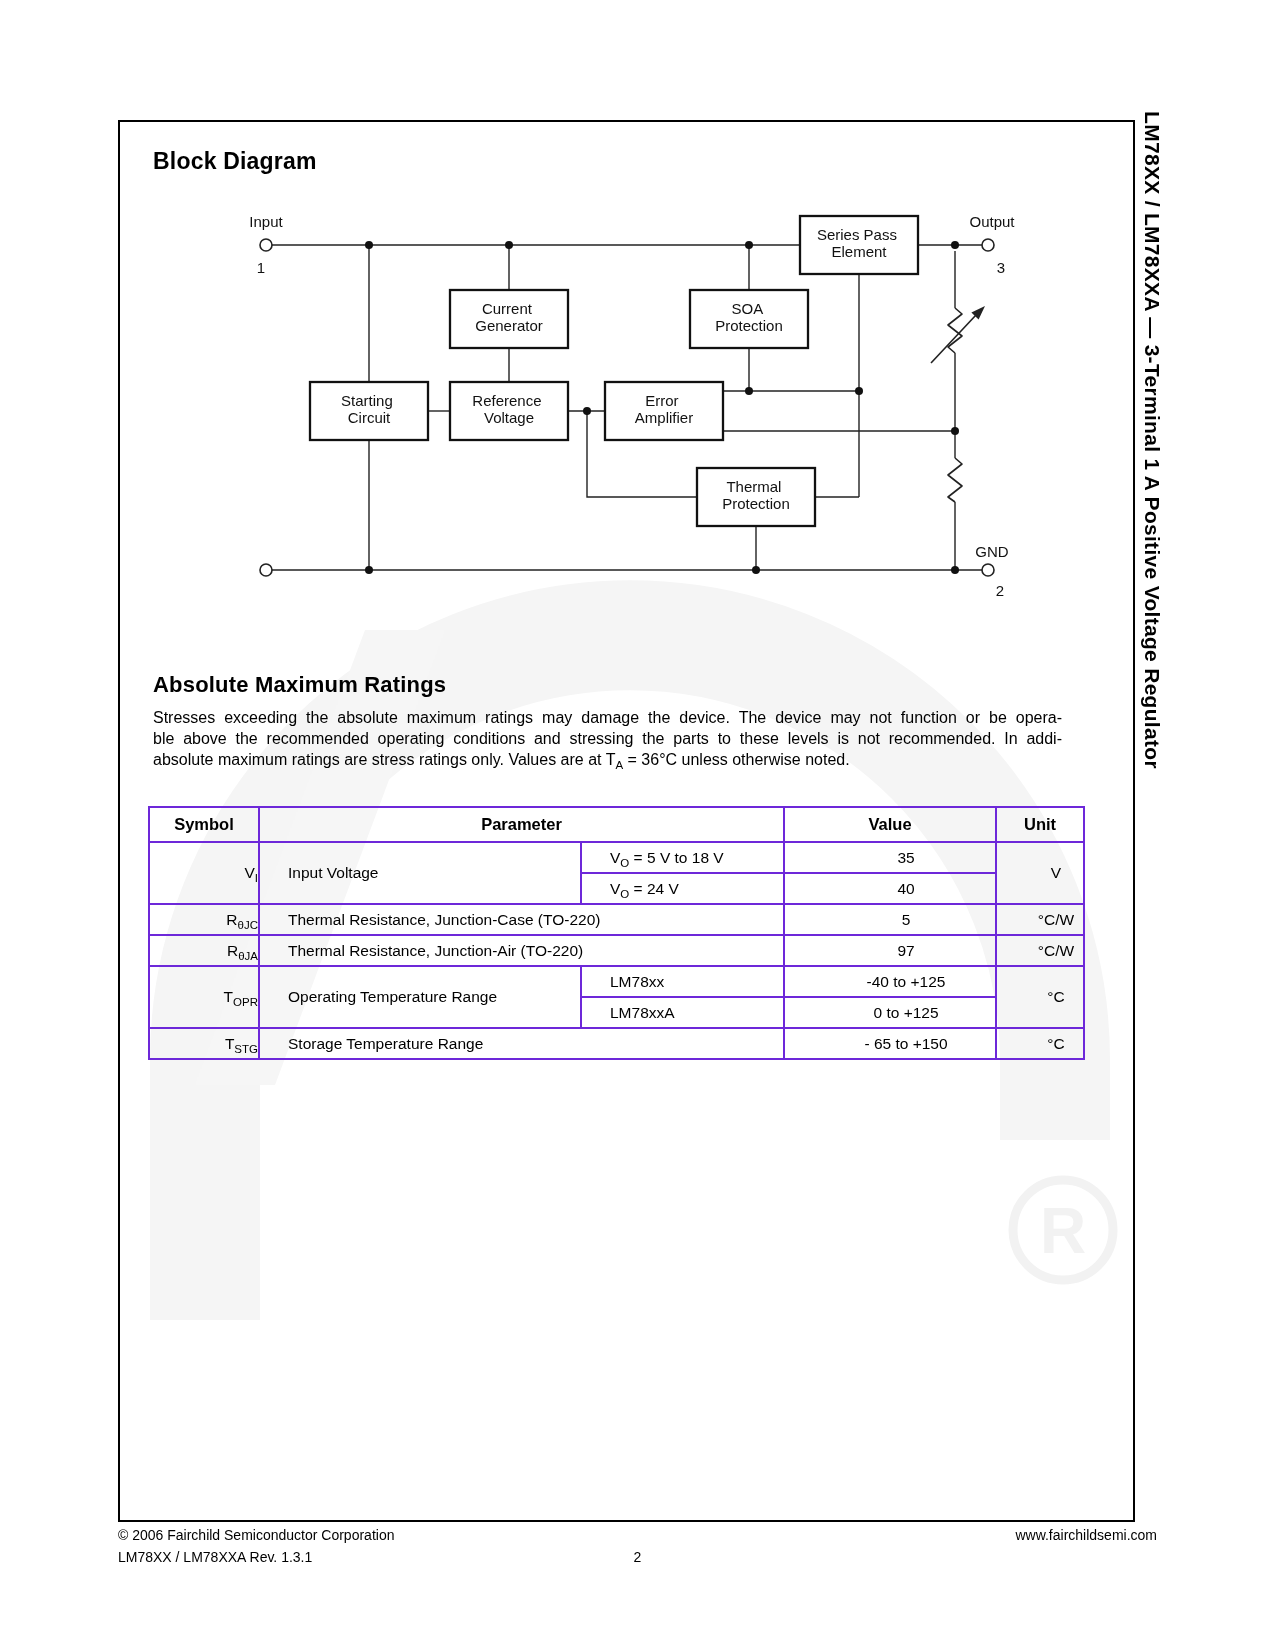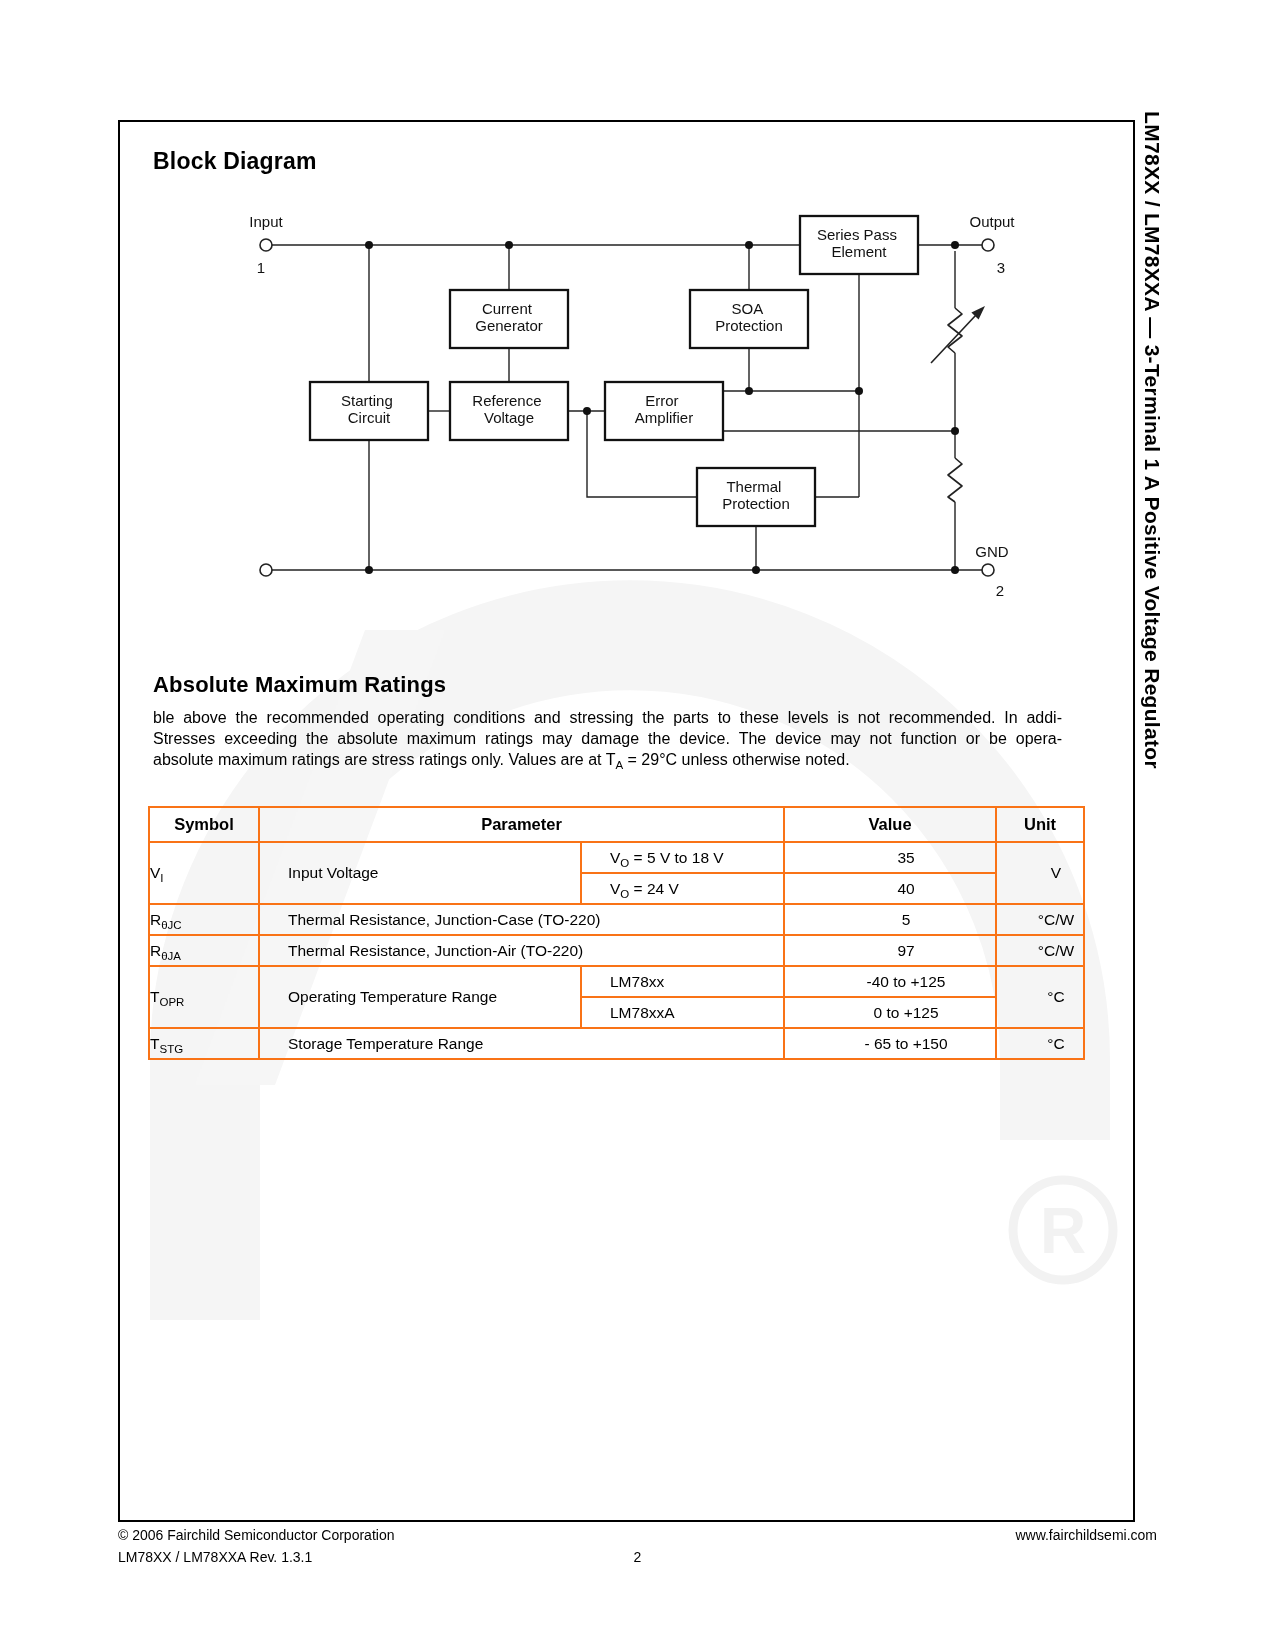"ble above the recommended operating" div.pline { order: before "Stresses exceeding the absolute maximum" -> after "Stresses exceeding the absolute maximum" }
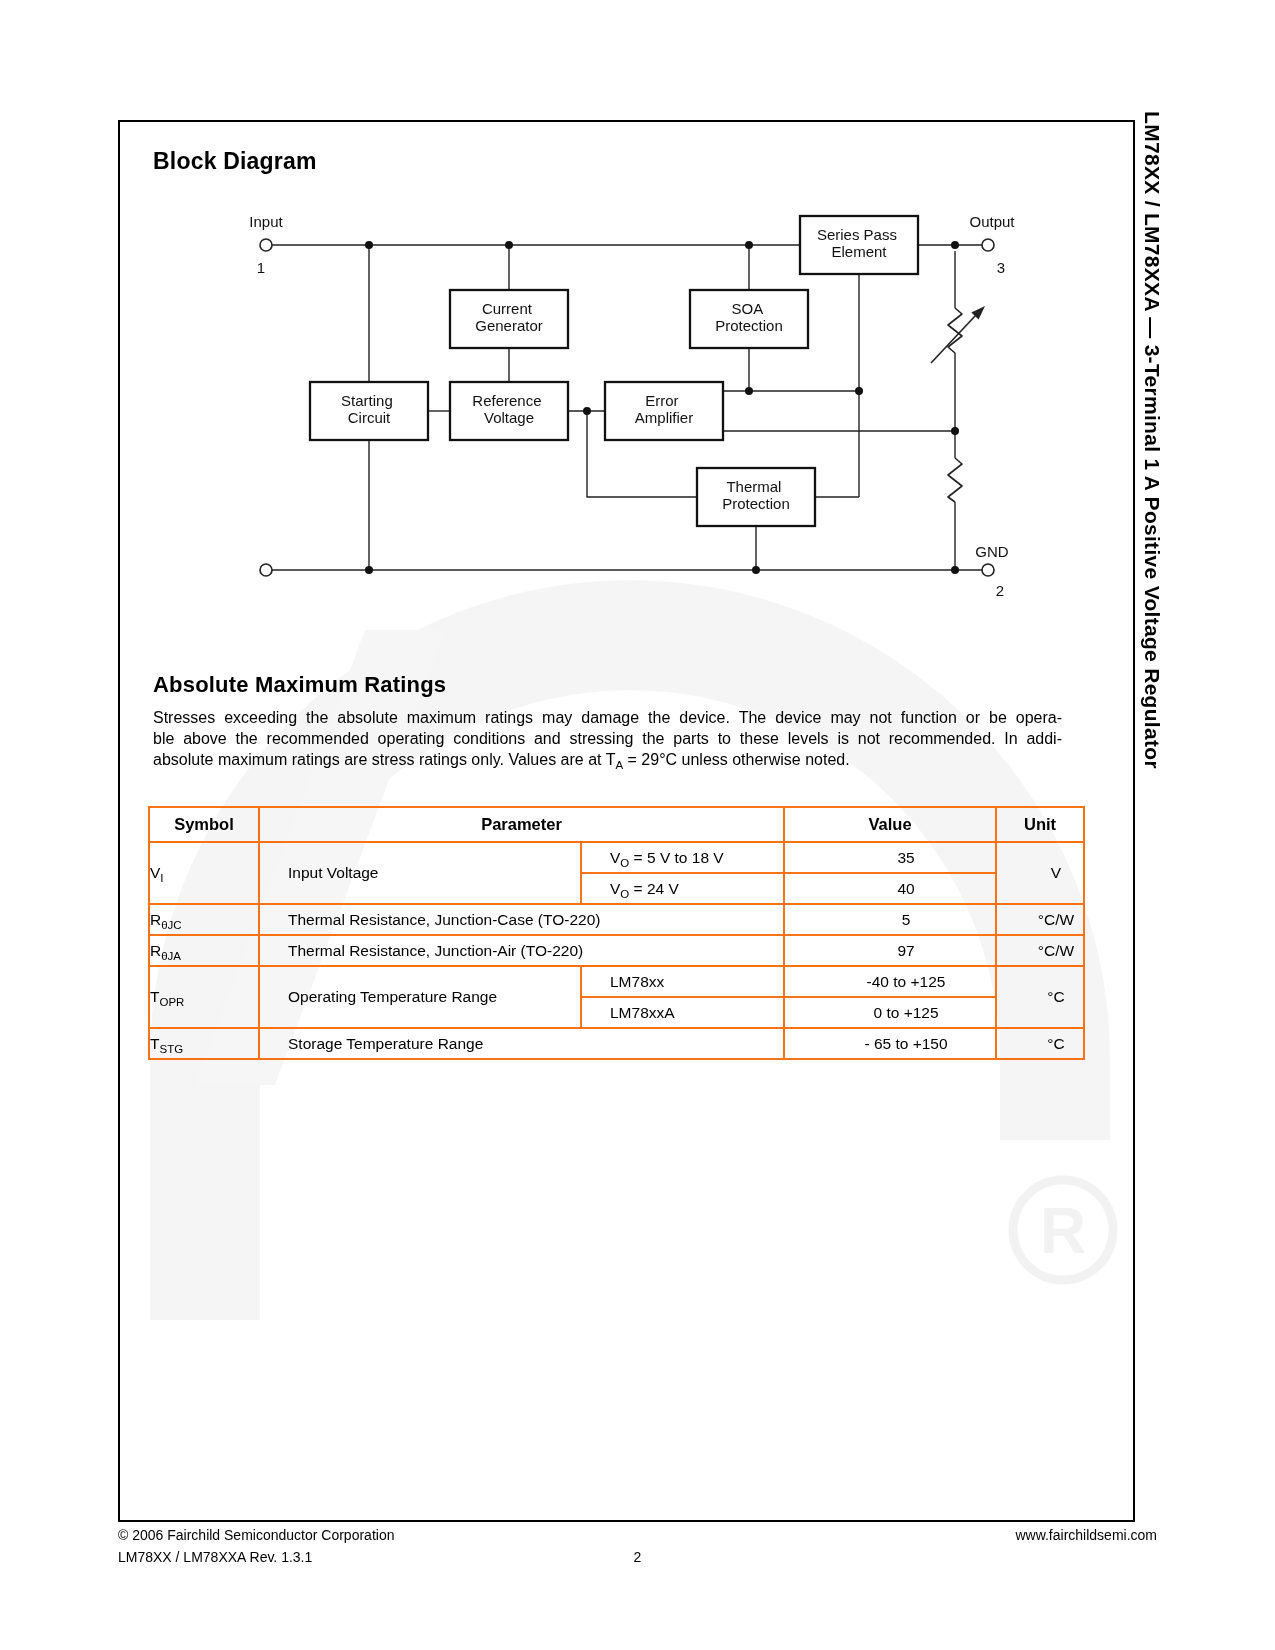"= 29°C unless otherwise noted." span { text: 29 -> 36 }
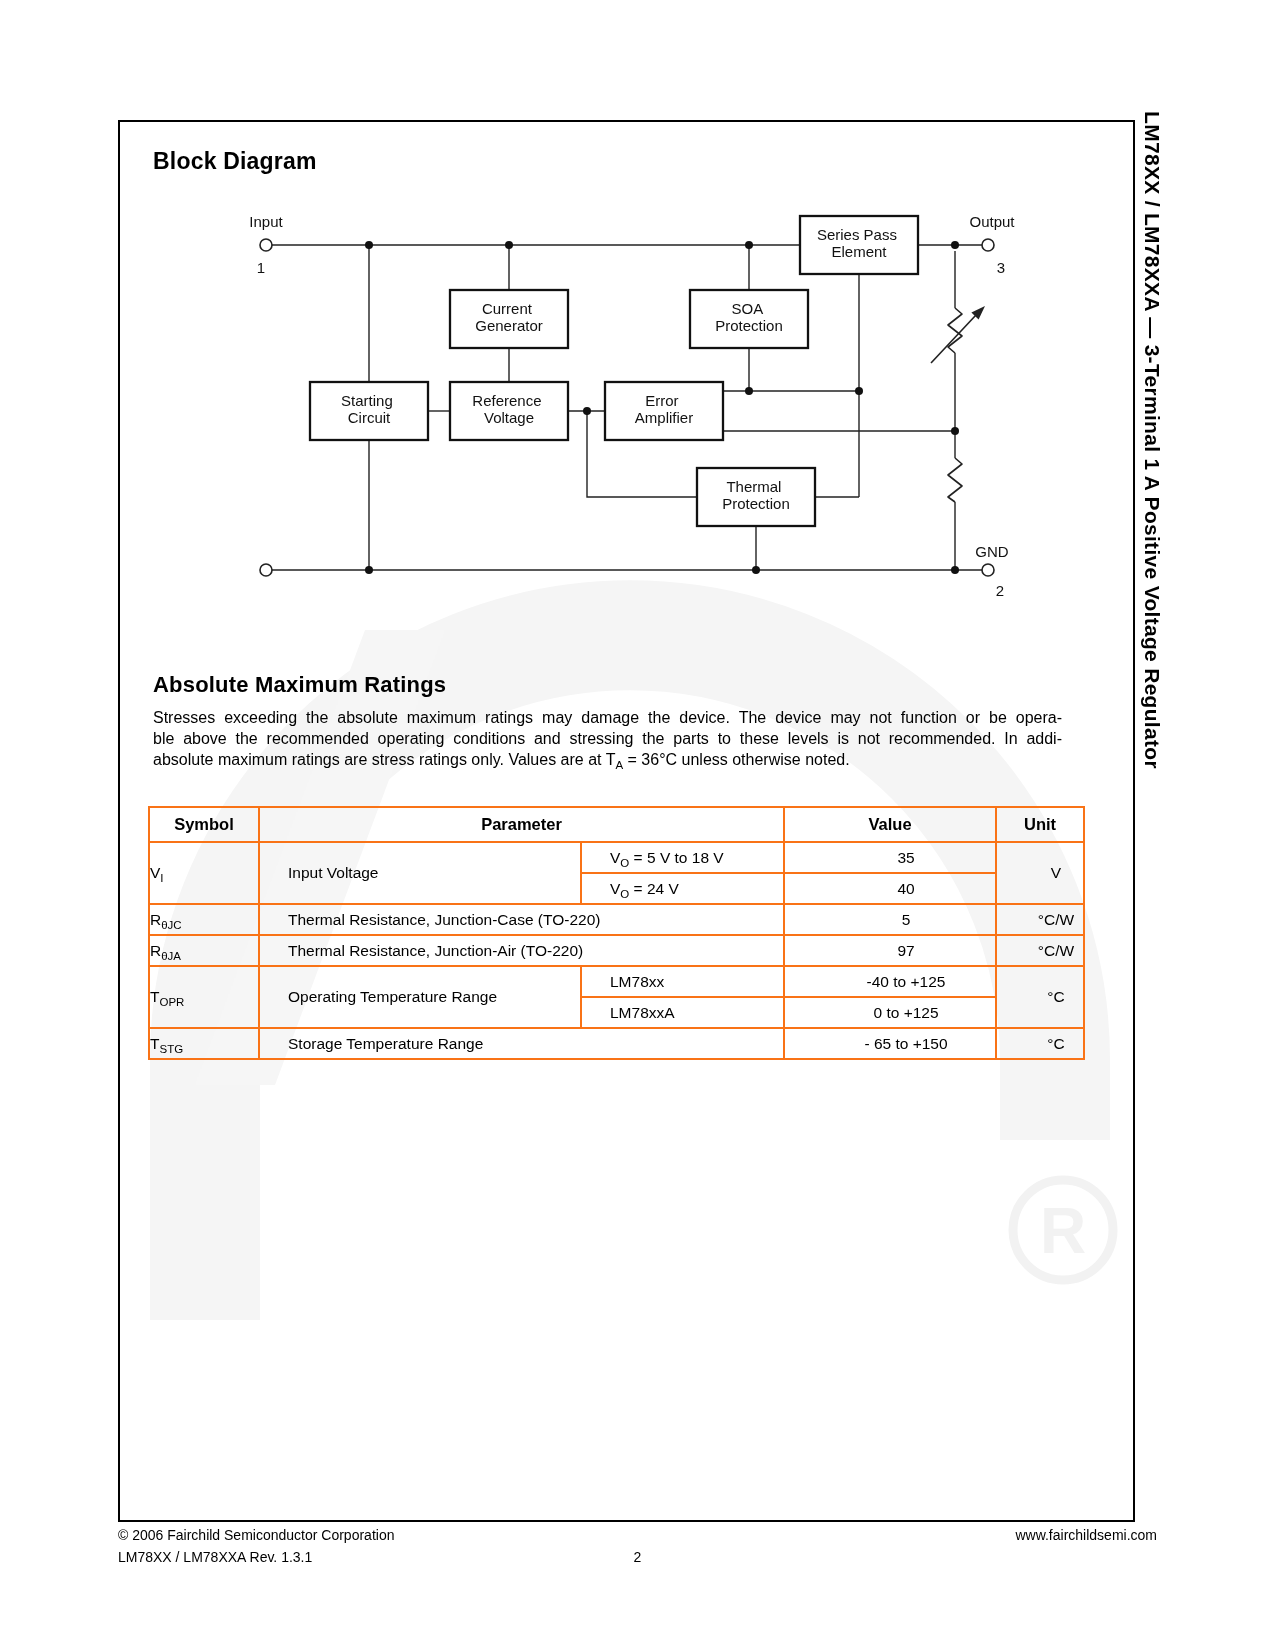"Symbol" .ratings th,.ratings td { border: 2px solid #f97316 -> 2px solid #6d28d9 }
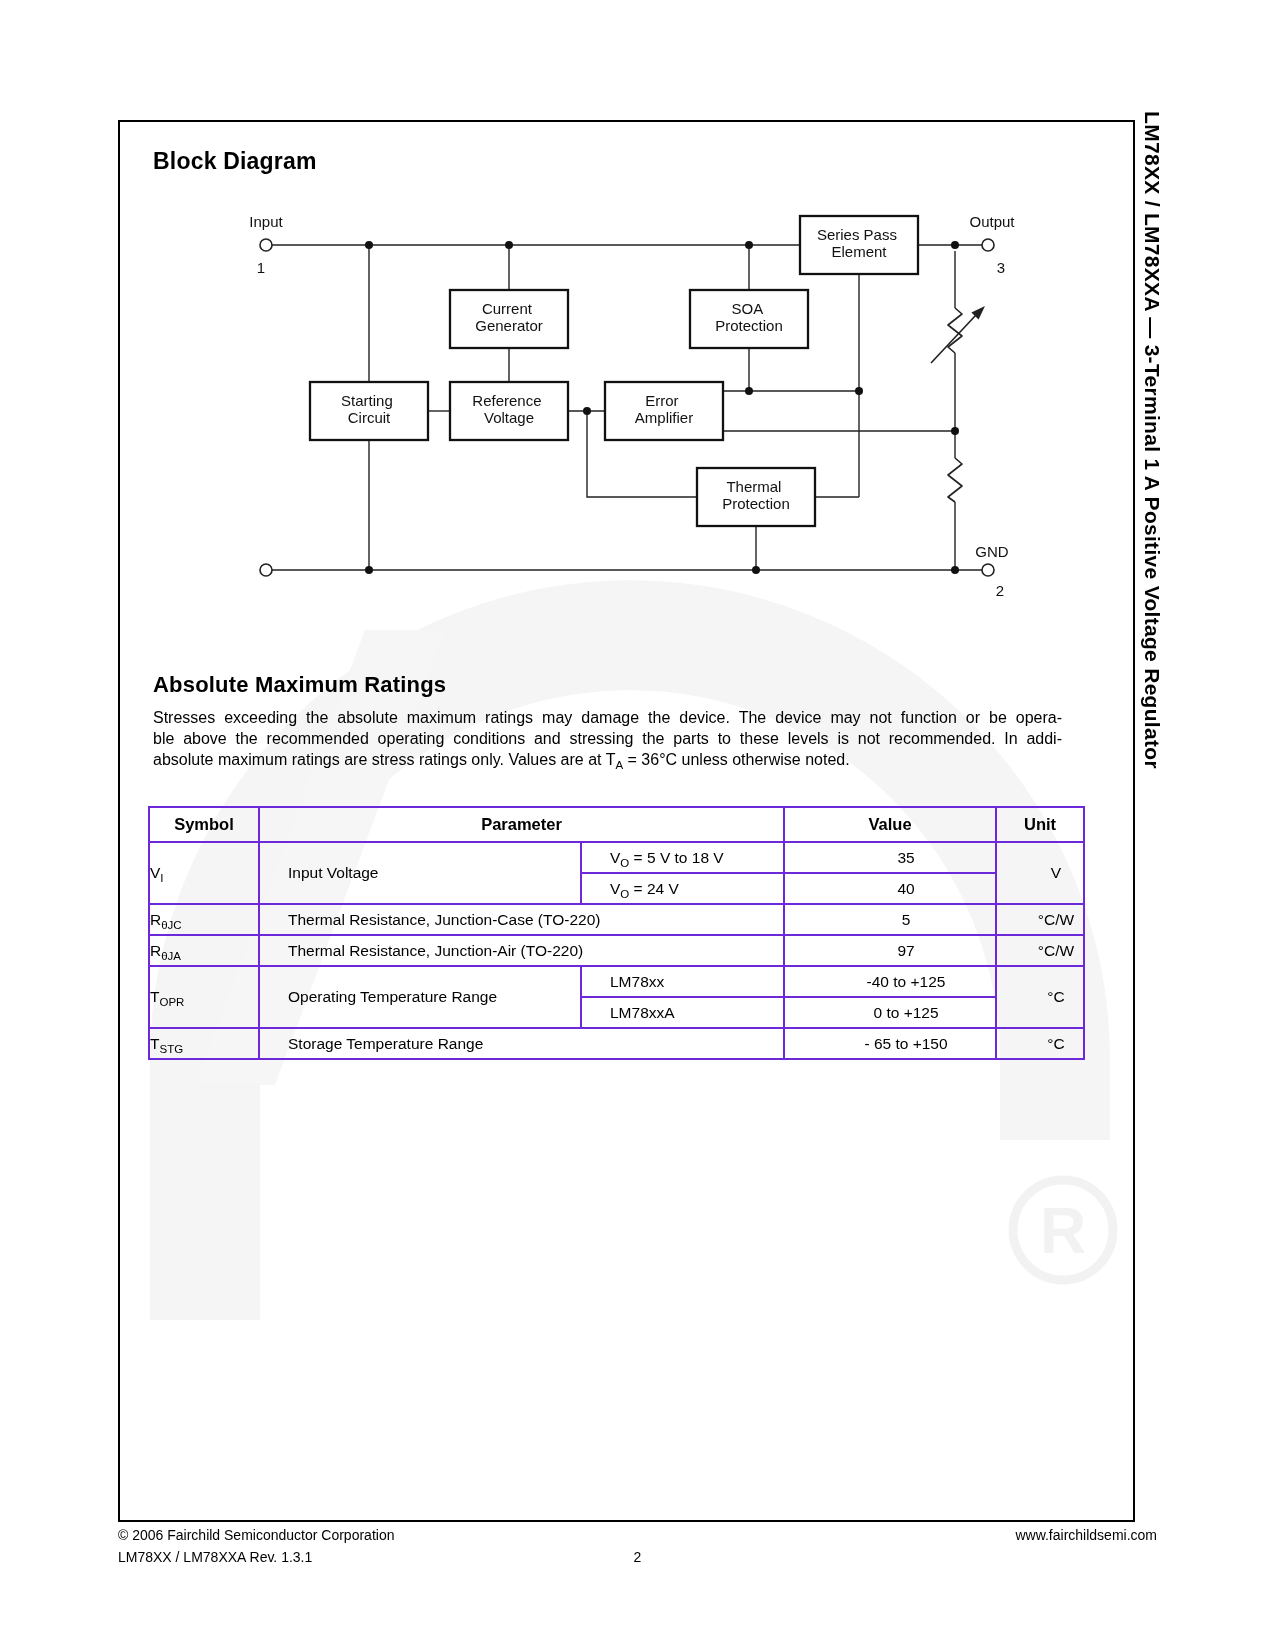"VI" td.sym { text-align: left -> right }
